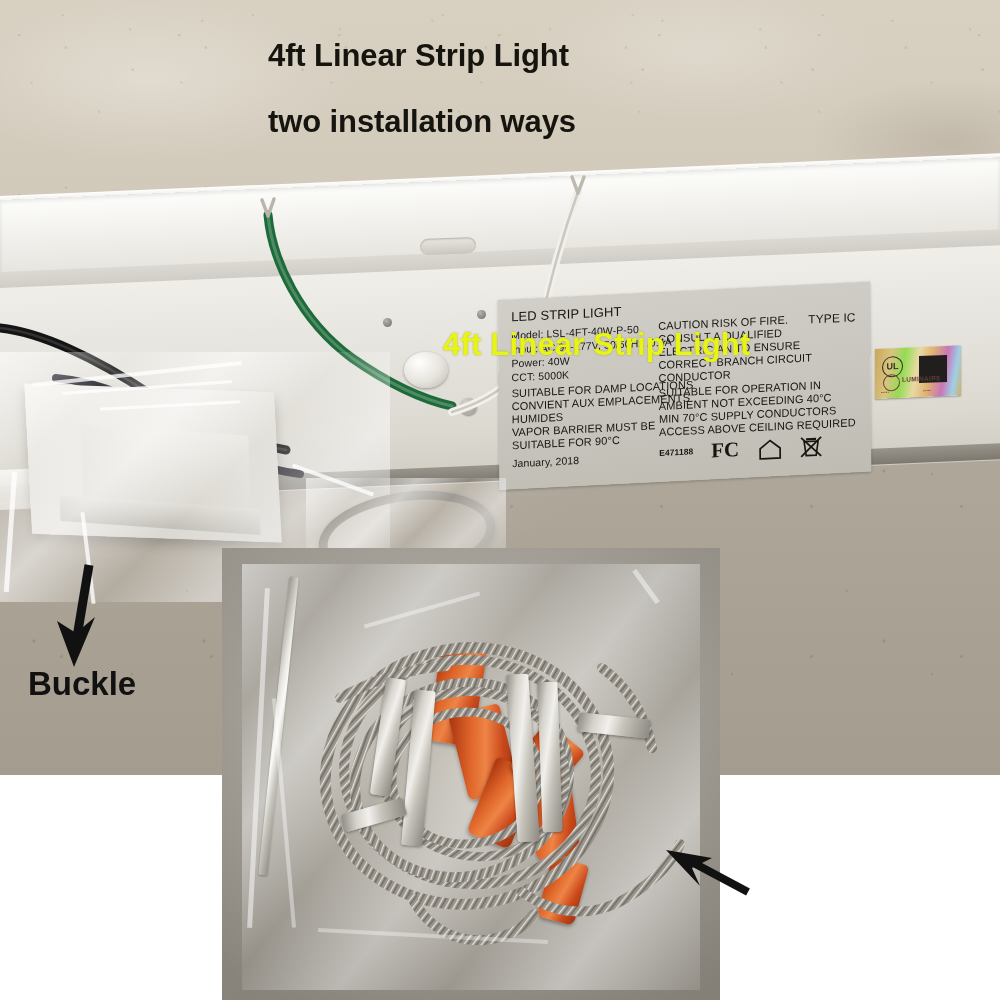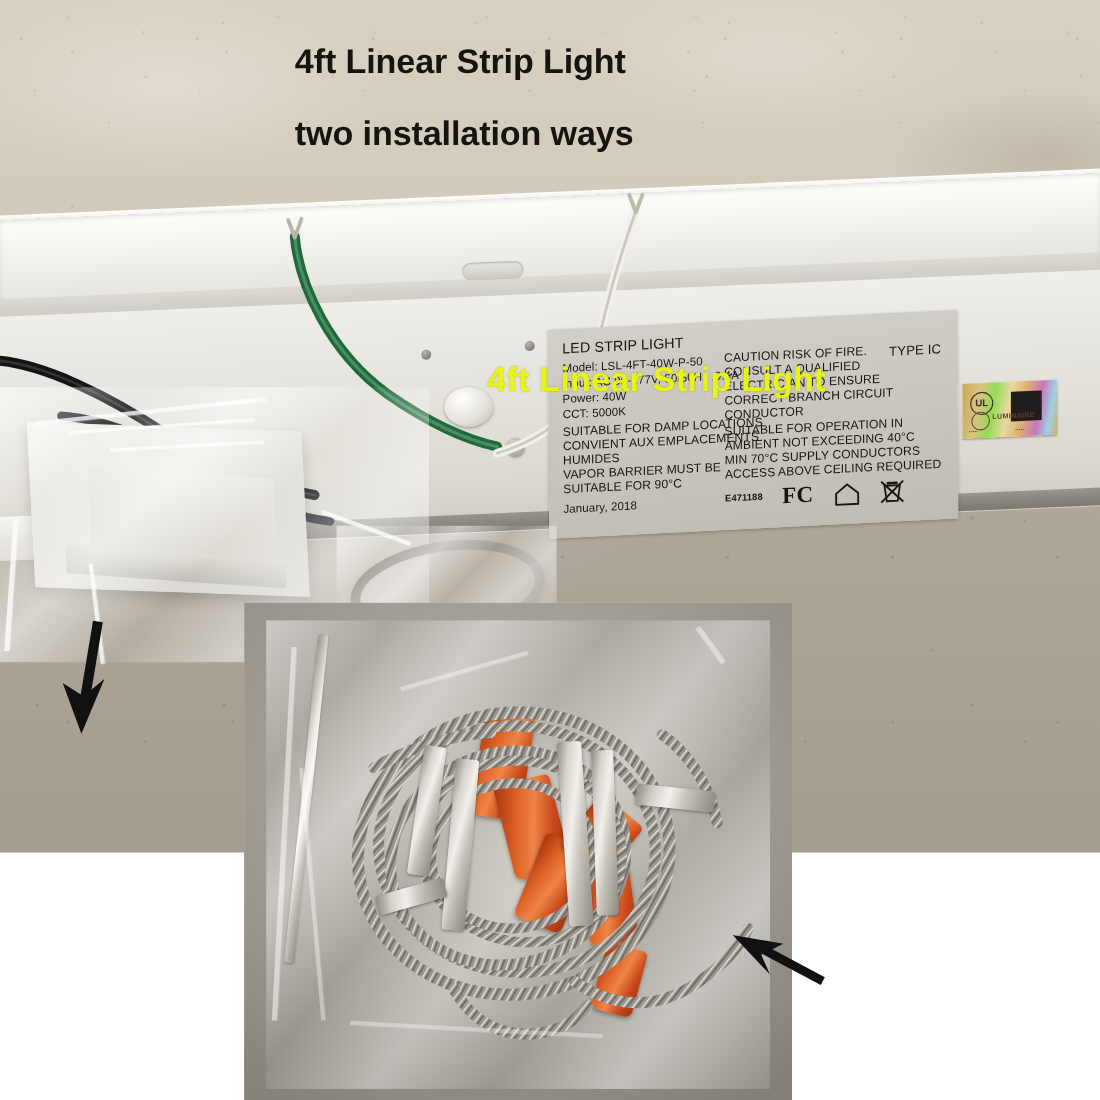"Buckle" div.anno { html: none -> <div>Buckle</div> }
